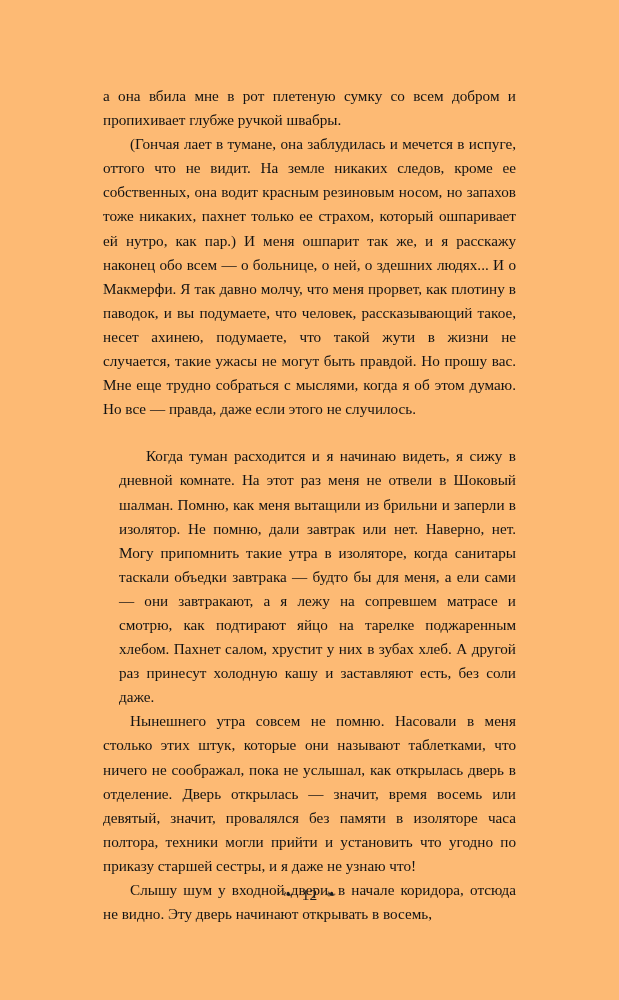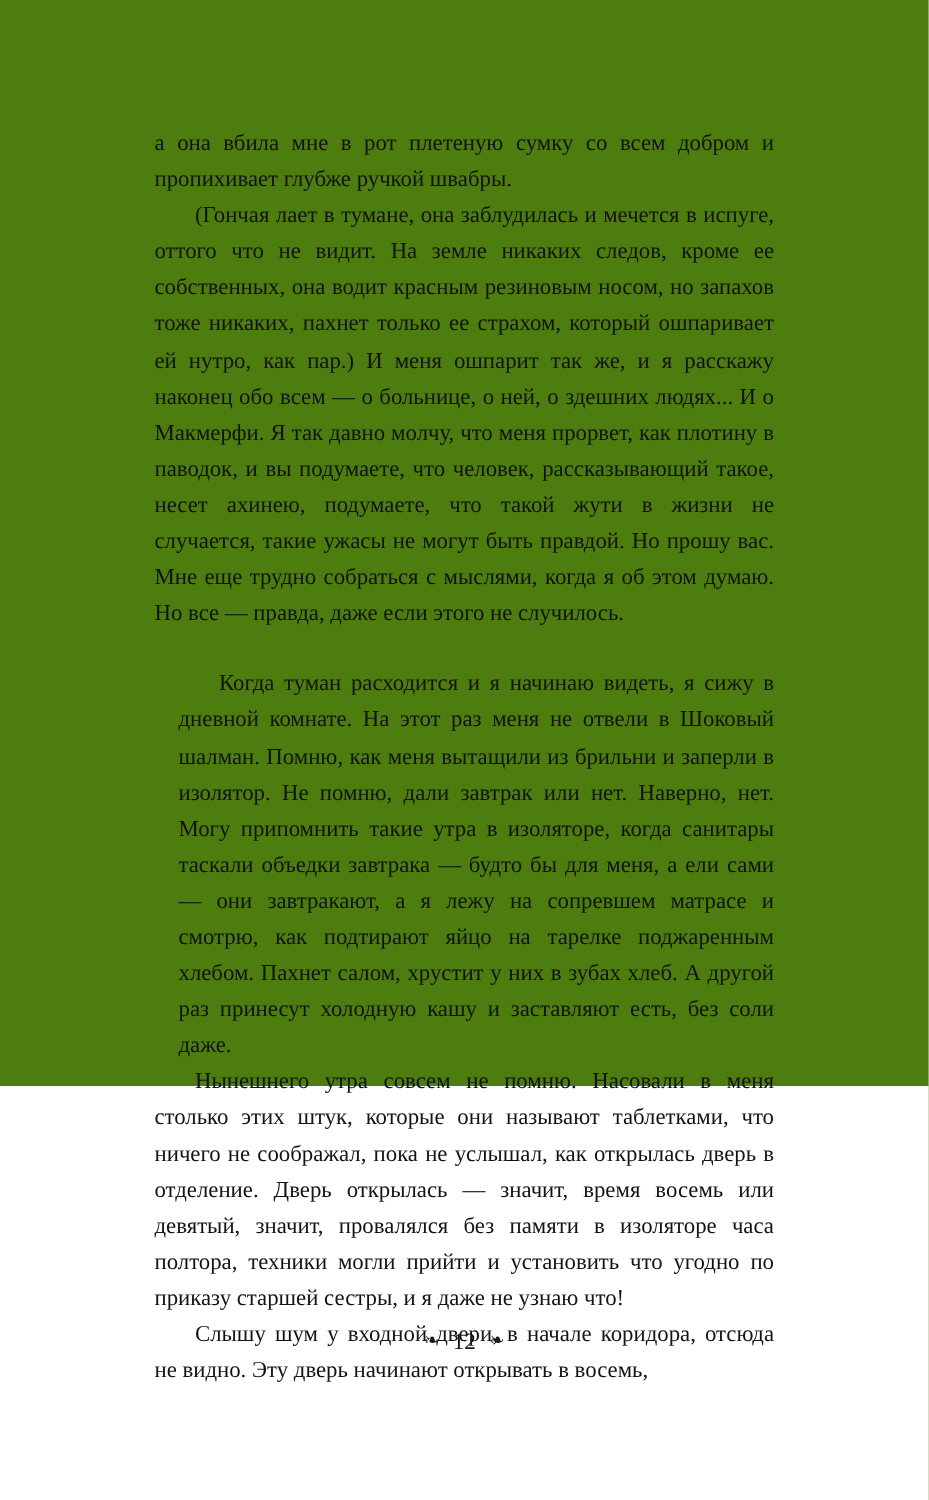"а она вбила мне в" .page { background: #4d7c0f -> #fdba74; height: 724px -> 1000px }
